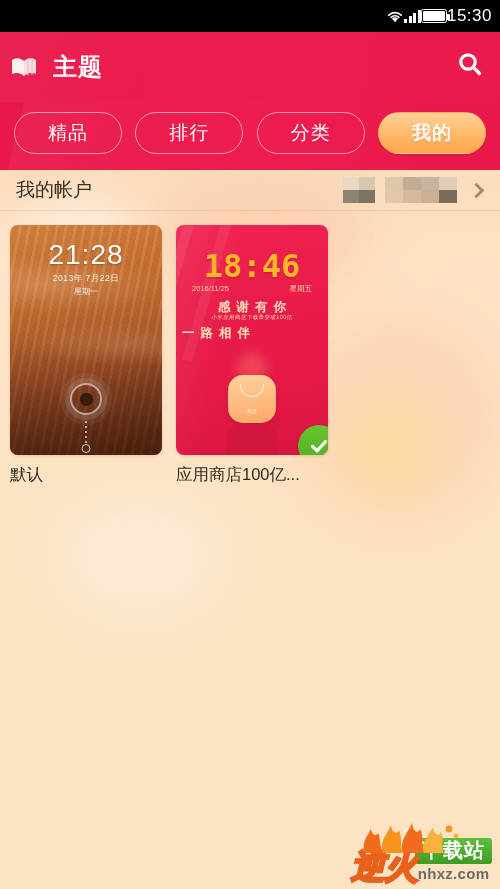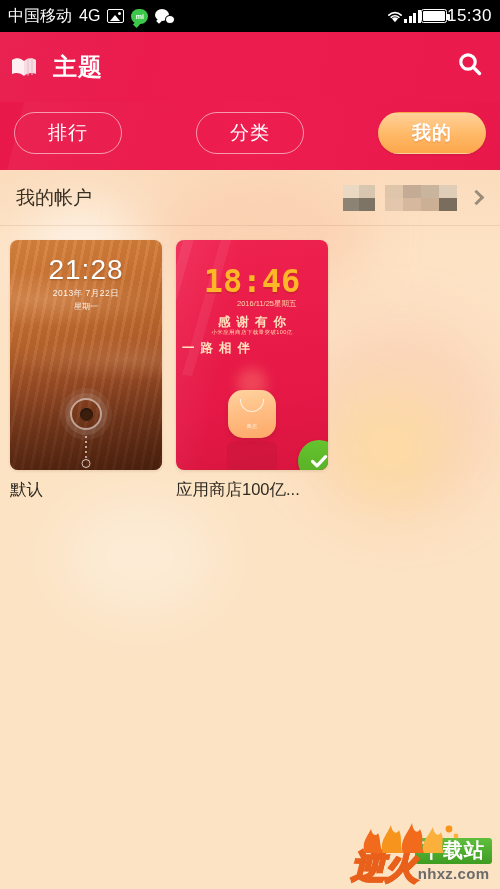"中国移动" div.sb-left { html: <div> <span>中国移动</span> <span>4G</span> <span></span> <span>mi</span> <span> <span></span> <span></span> </span> </div> -> none }
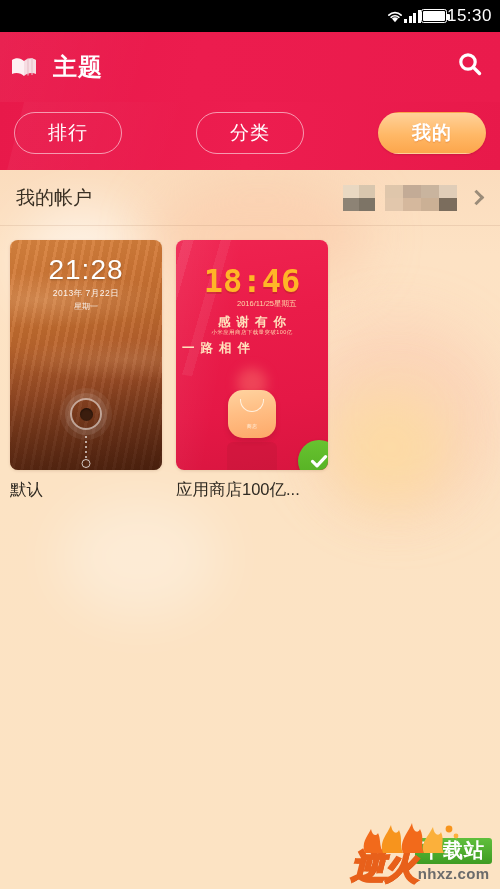"精品" div.tab { html: none -> <div> <span>精品</span> </div> }
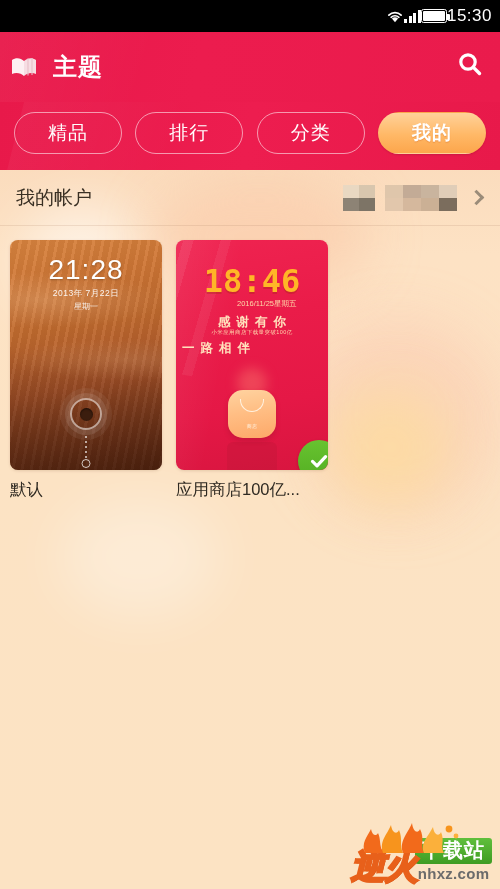"我的帐户" .account-row { height: 56px -> 41px }
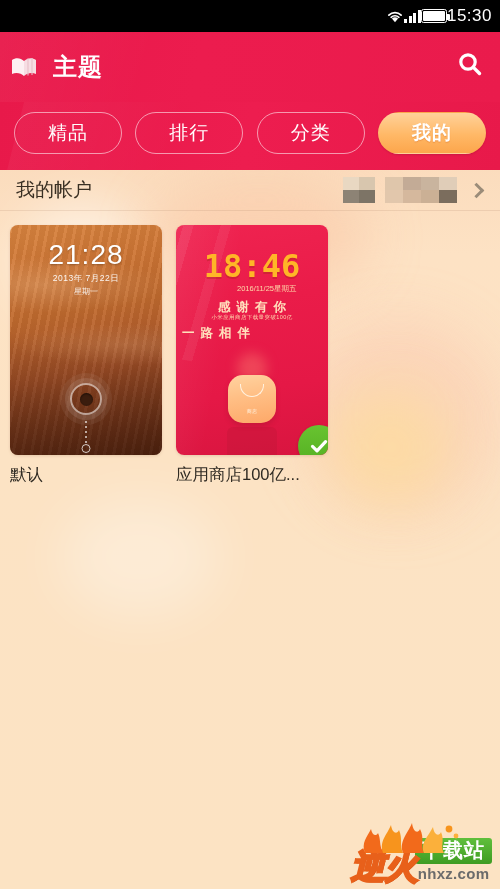"2016/11/25" .rt-datewrap { justify-content: flex-start -> space-between; margin-left: 45px -> none }
